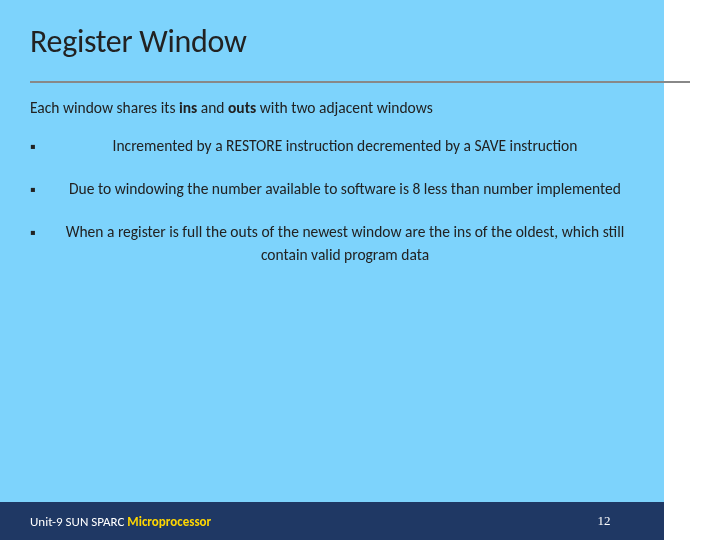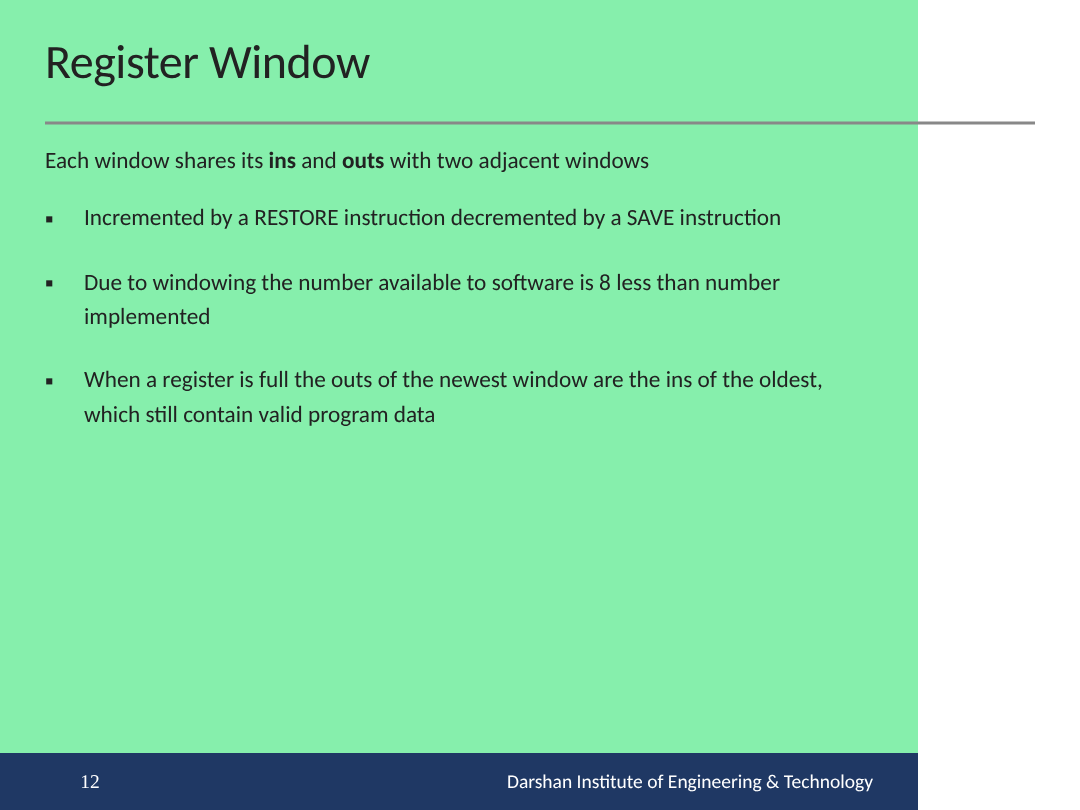"Register Window" .slide-container { background: #86efac -> #7dd3fc; width: 612px -> 664px }
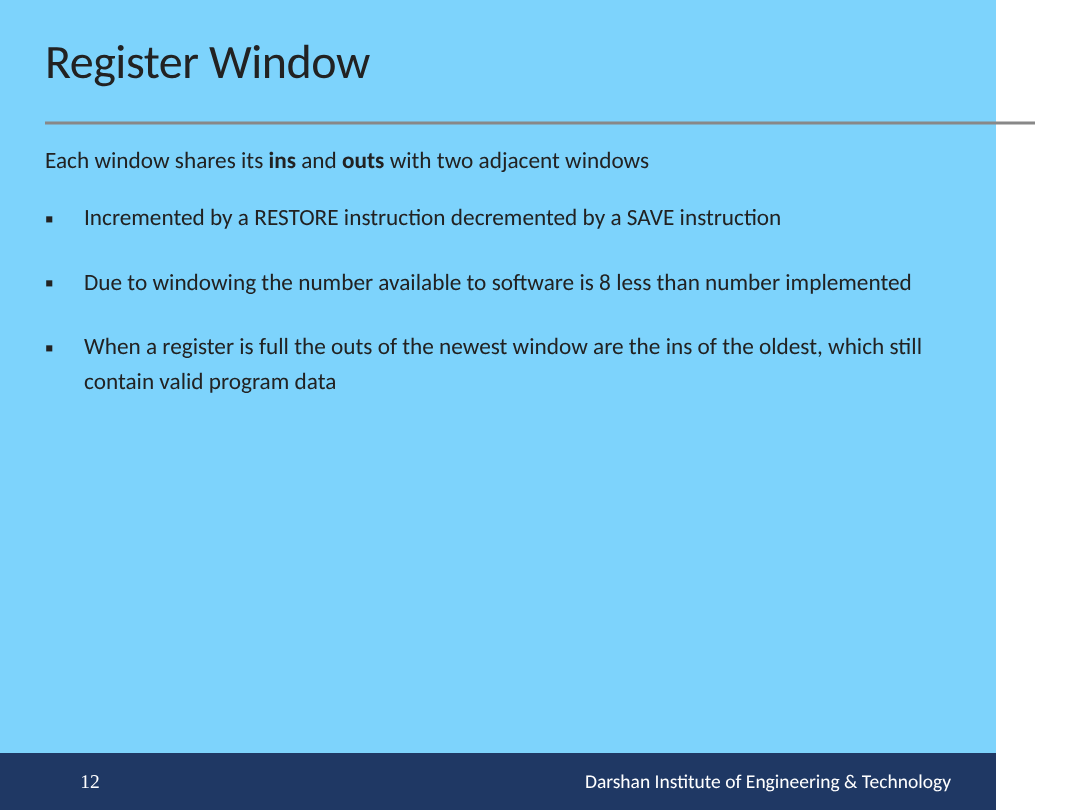"Incremented by a RESTORE instruction" .bullet-text { text-align: none -> center }
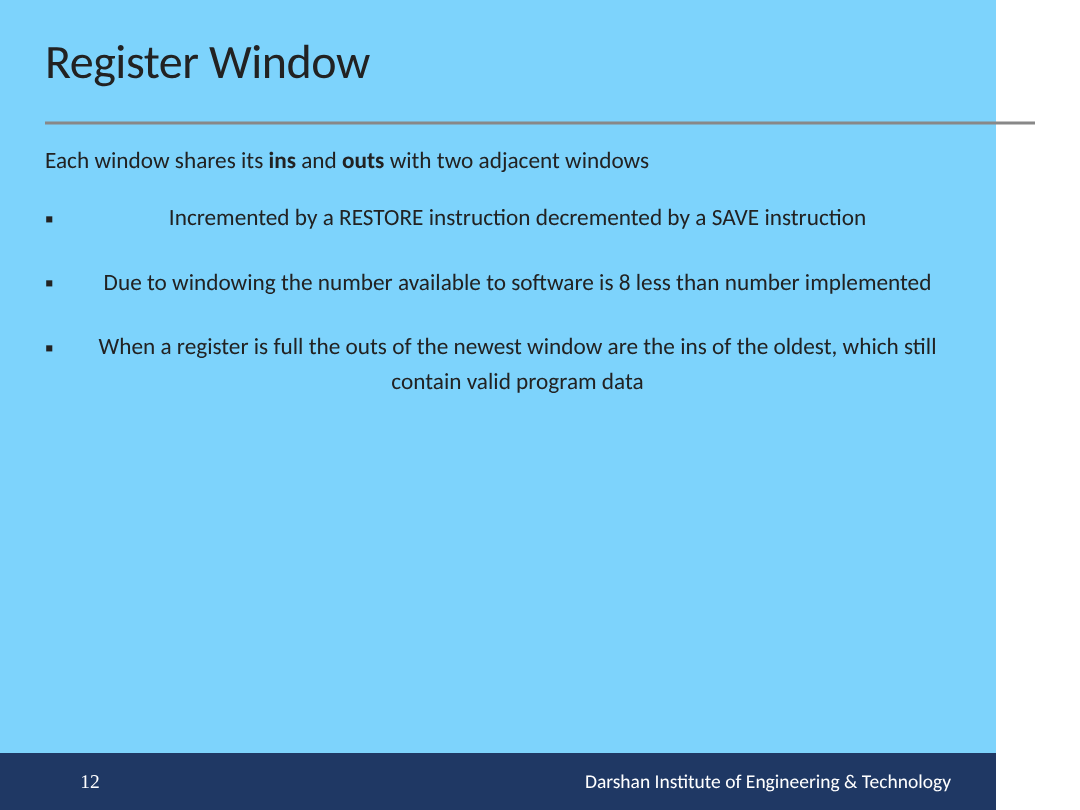"Unit-9 SUN SPARC Microprocessor" div.footer-left { html: none -> <div> <span>Unit-9 SUN SPARC </span><span>Microprocessor</span> </div> }
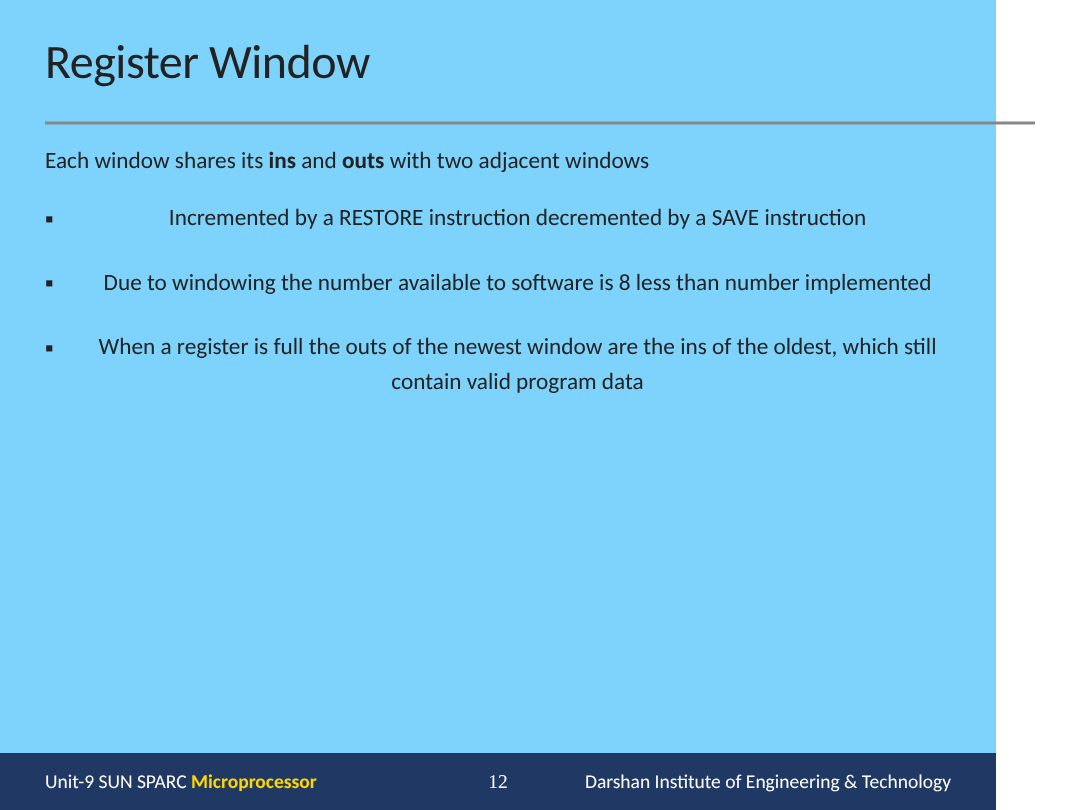"Darshan Institute of Engineering &" div.footer-right { html: <div>Darshan Institute of Engineering &amp; Technology</div> -> none }
